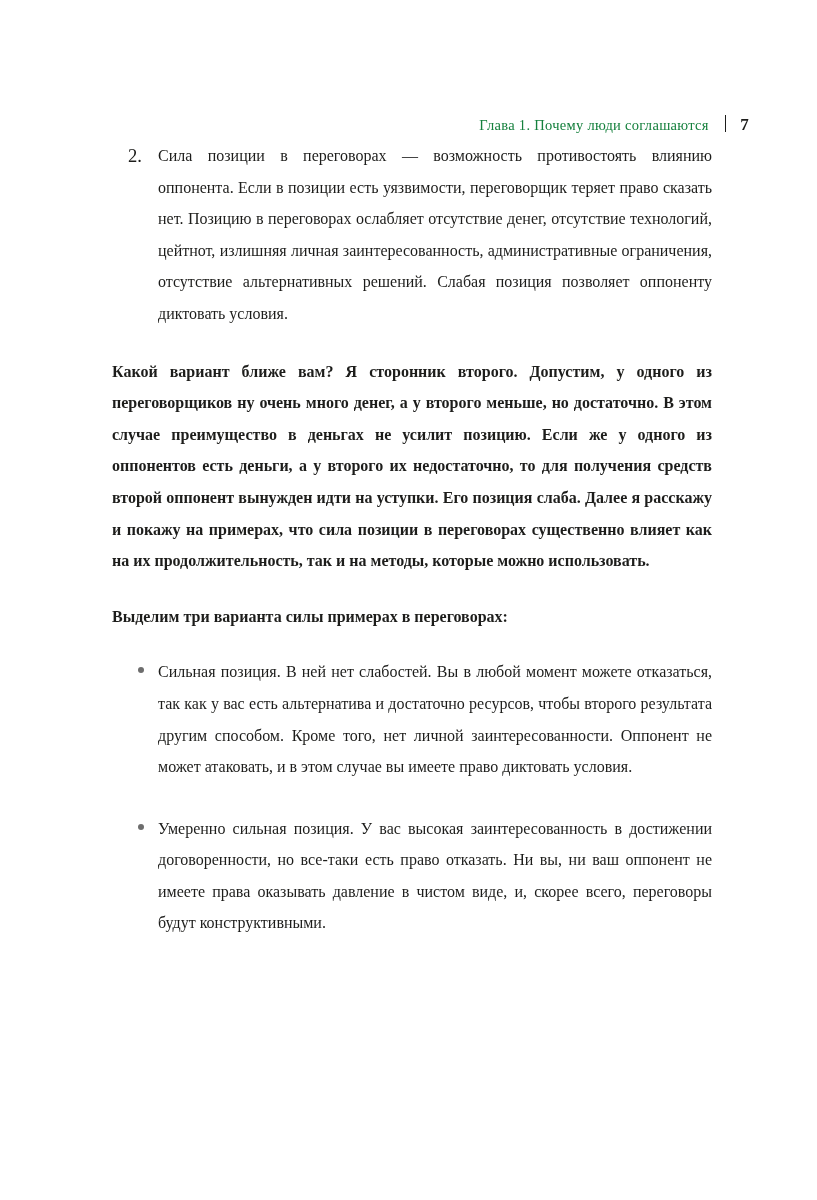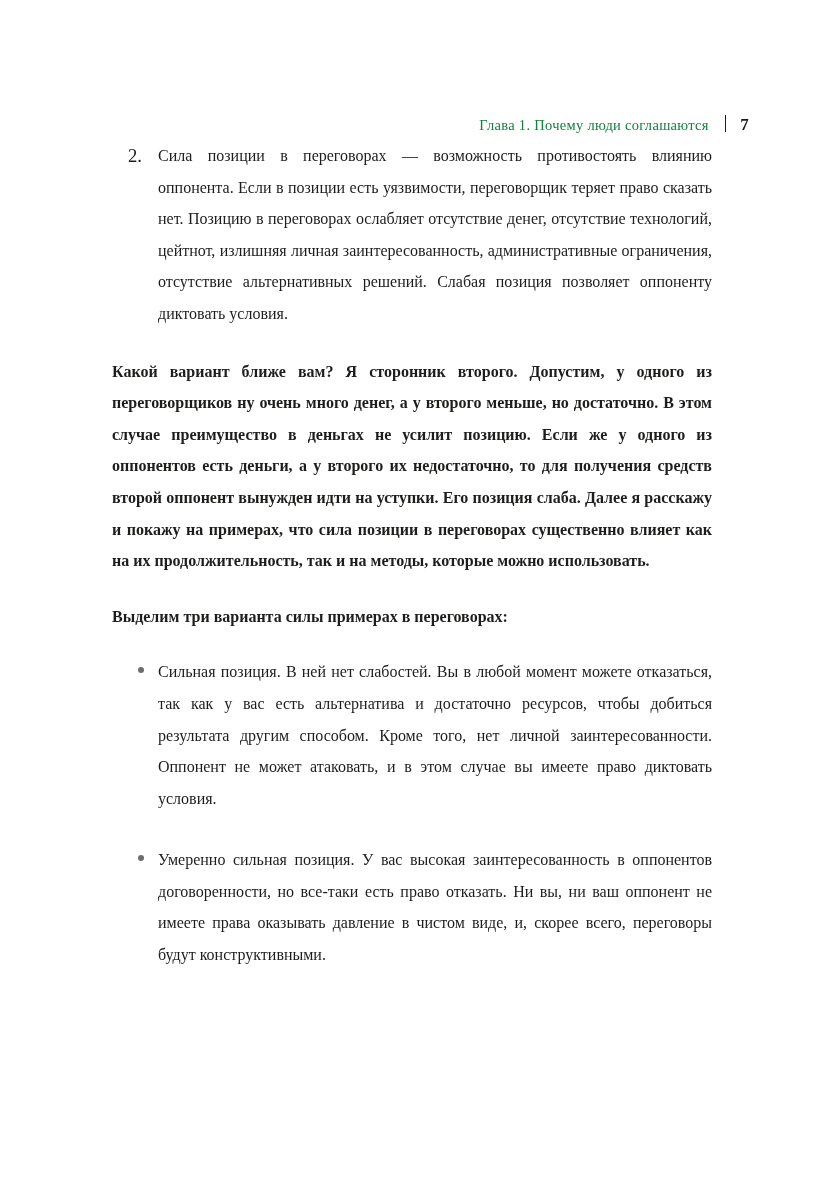"Сильная позиция. В ней нет" p.body { text: добиться -> второго }
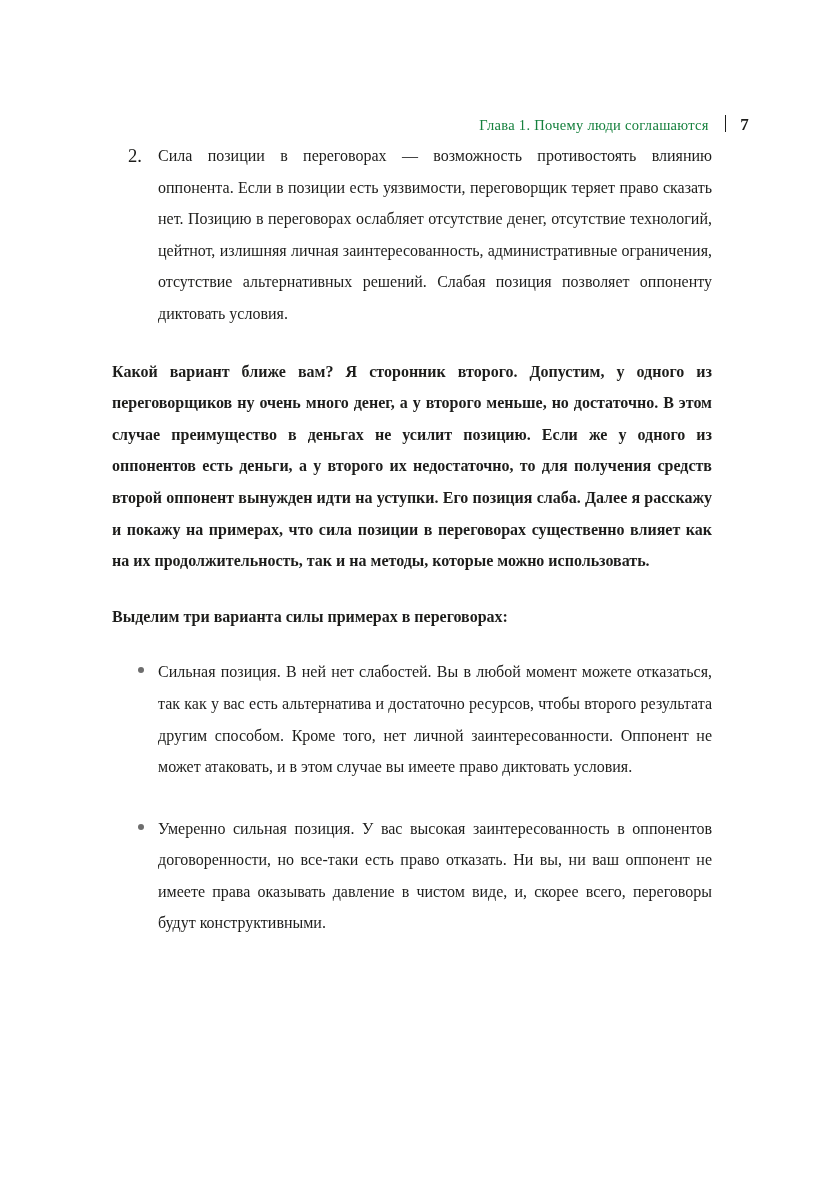"Умеренно сильная позиция. У вас" p.body { text: оппонентов -> достижении }
